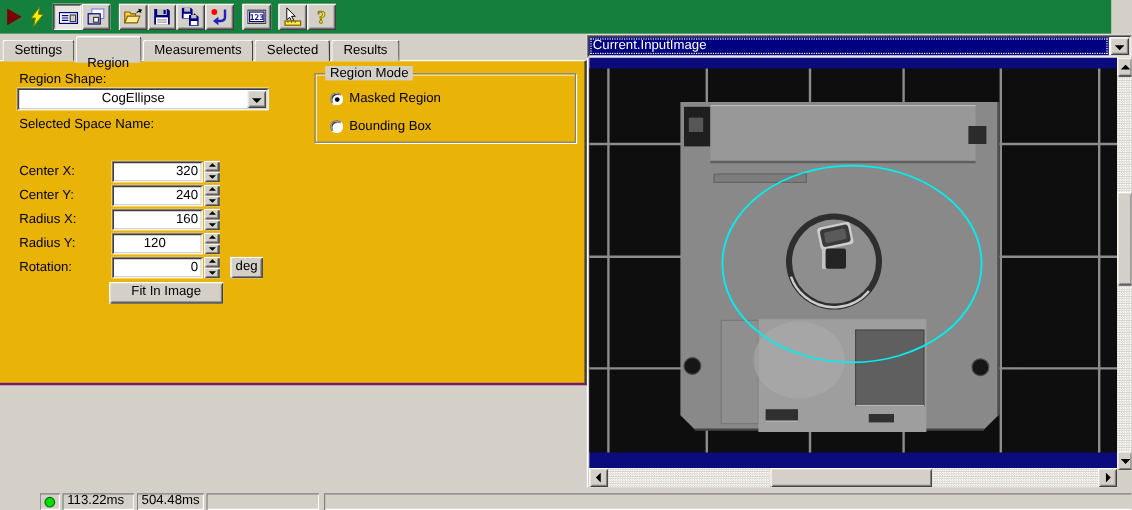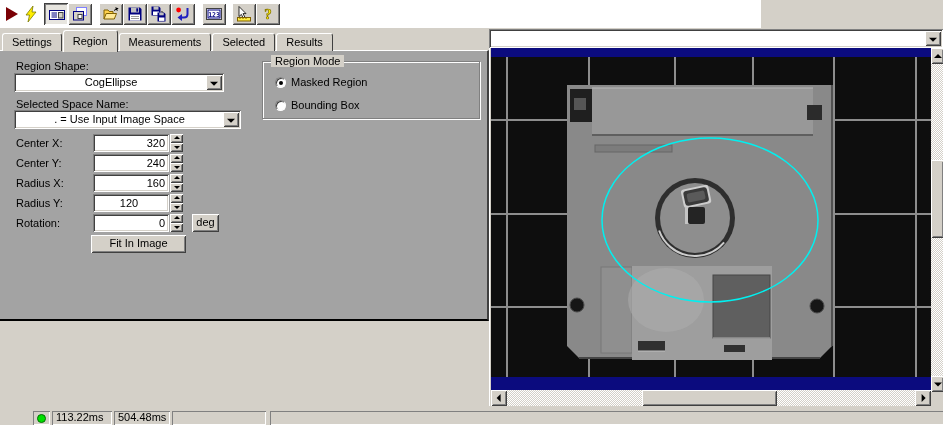"123" #toolbar { background: #ffffff -> #15803d; width: 761px -> 926px }
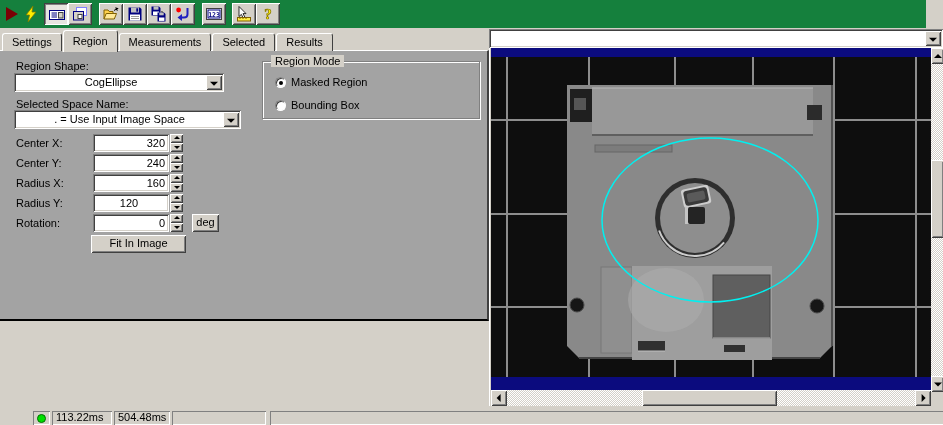"Current.InputImage" div.navy { html: none -> <div>Current.InputImage</div> }
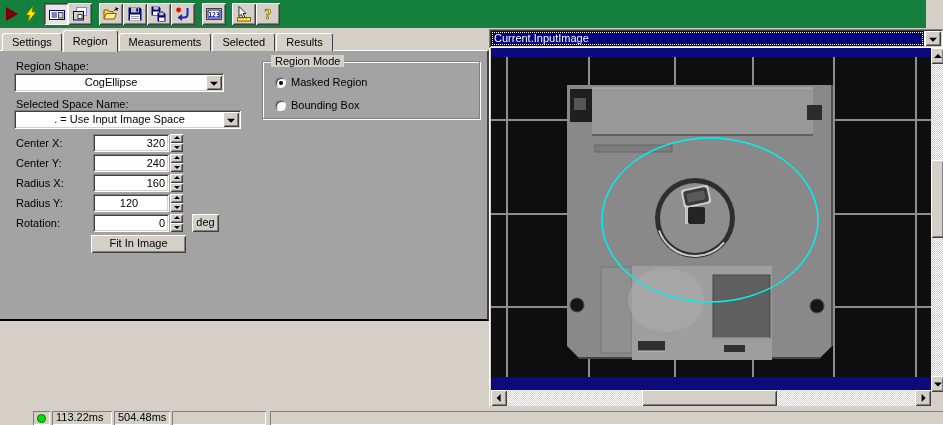"Region" .tab.active { padding-top: 4px -> 16px }
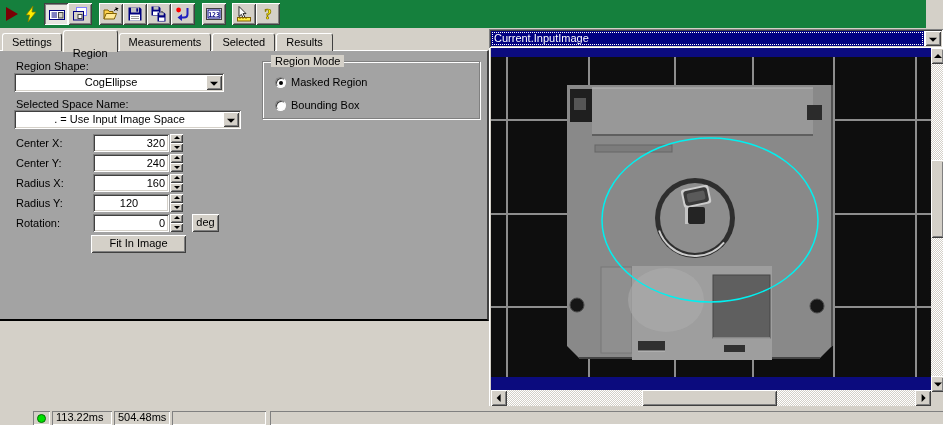"Region Shape:" #tabpage { background: #a3a3a3 -> #eab308; border-bottom: 2px solid #000000 -> 2px solid #701a75 }
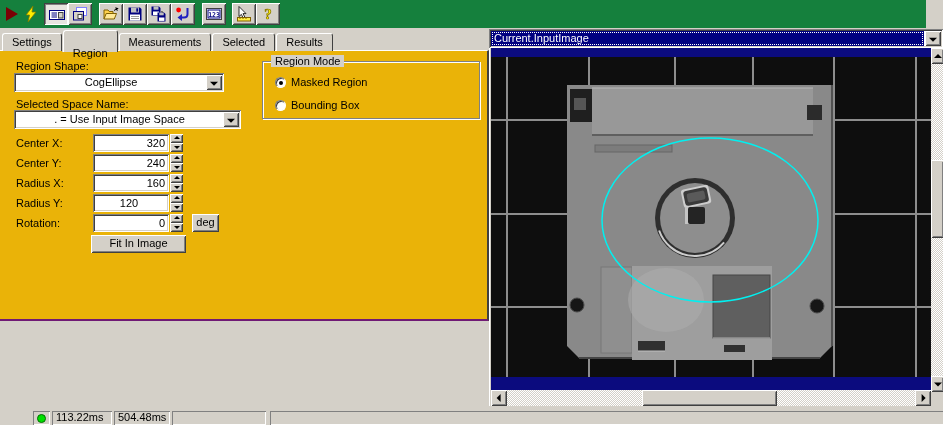". = Use Input Image" div.combo { html: <div> <div>. = Use Input Image Space</div> <div> <div></div> </div> </div> -> none }
